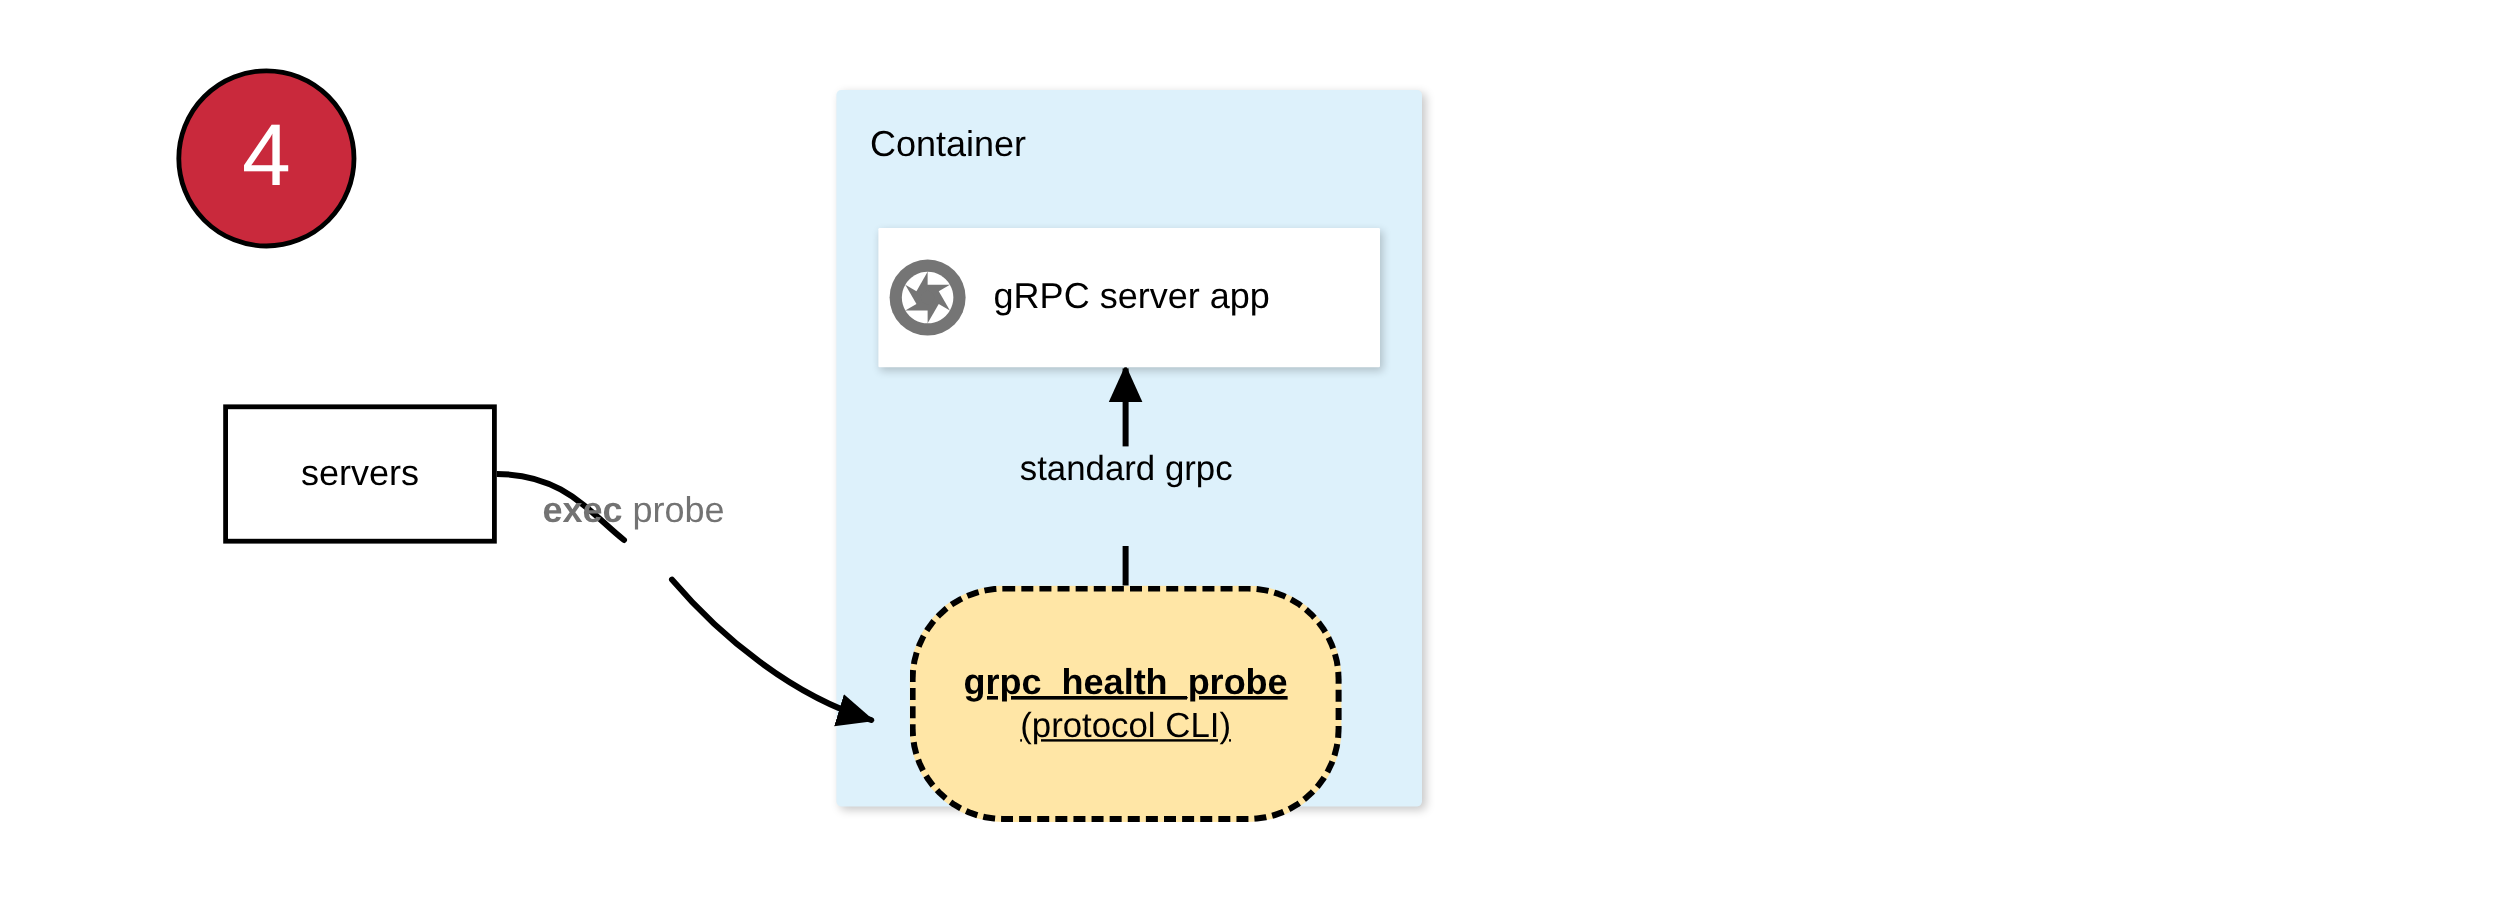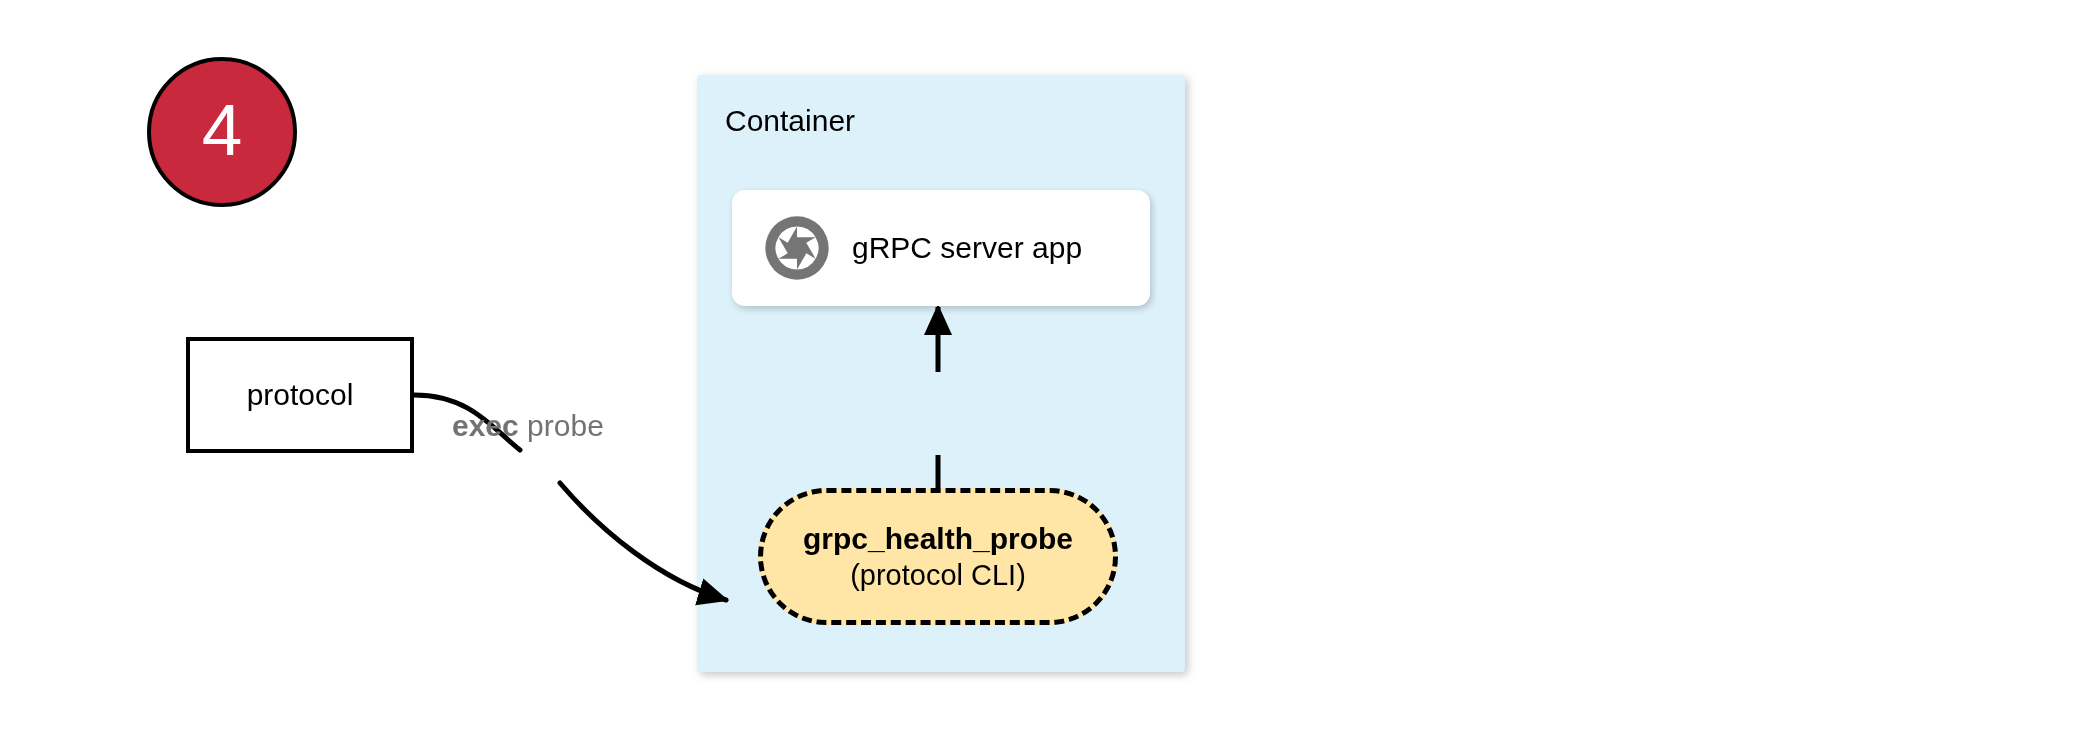"gRPC server app" .server-card { border-radius: 13px -> 1px; padding-left: 32px -> 8px }
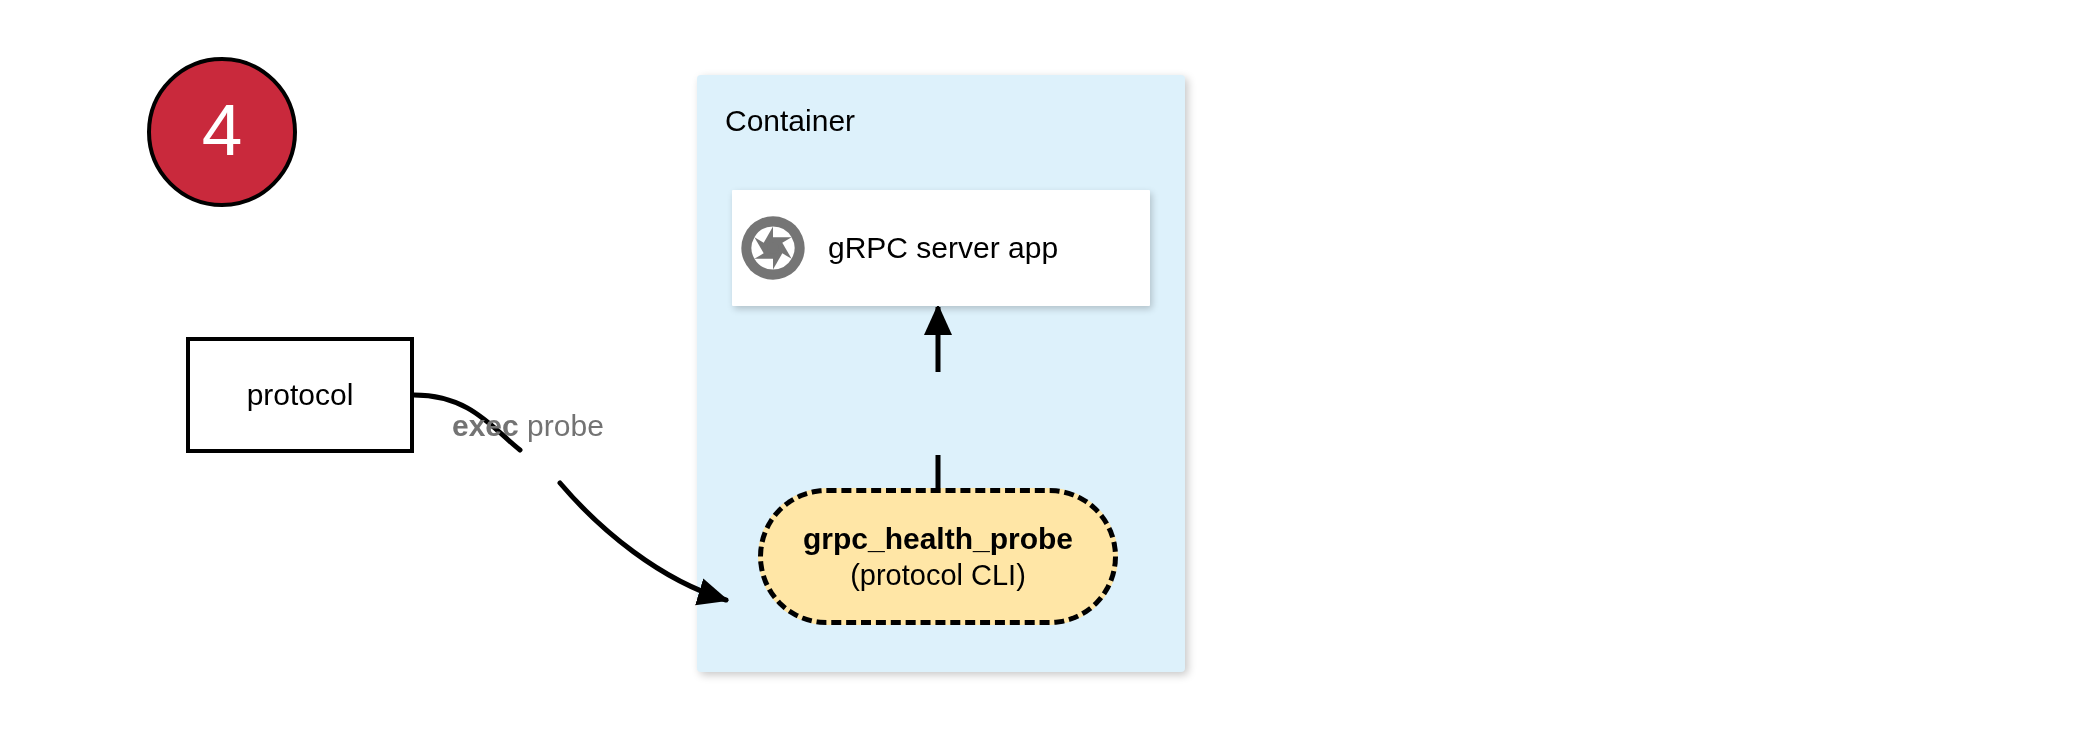"protocol" span.kubelet-label { text: protocol -> servers }
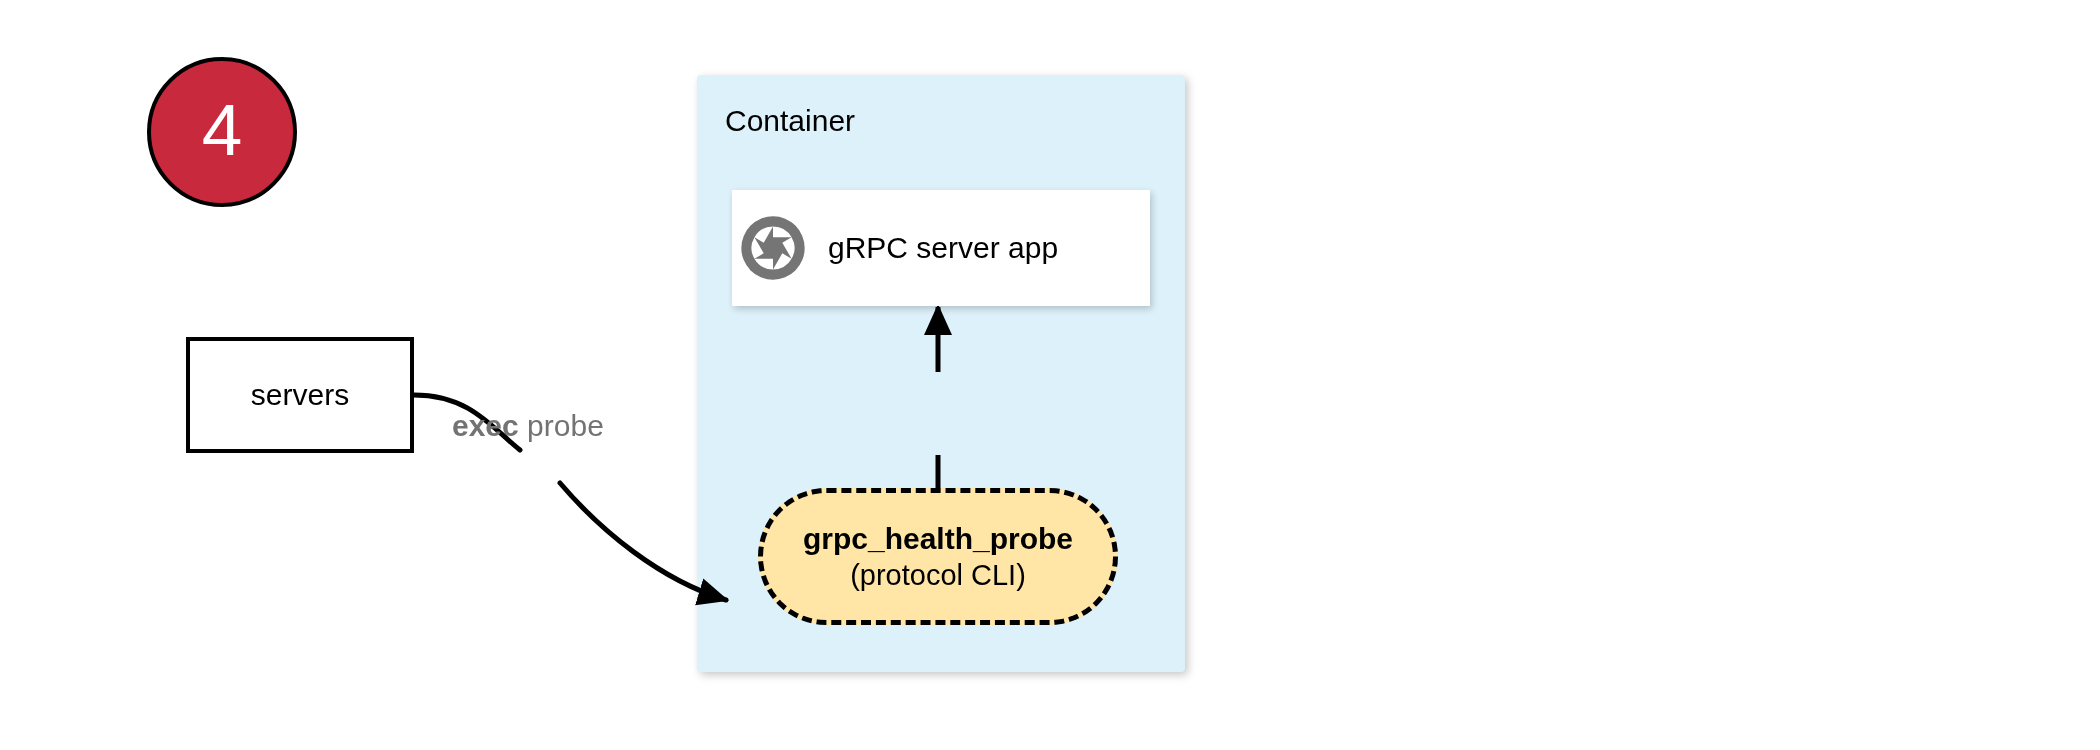"standard grpc" div { html: none -> <div>standard grpc</div> }
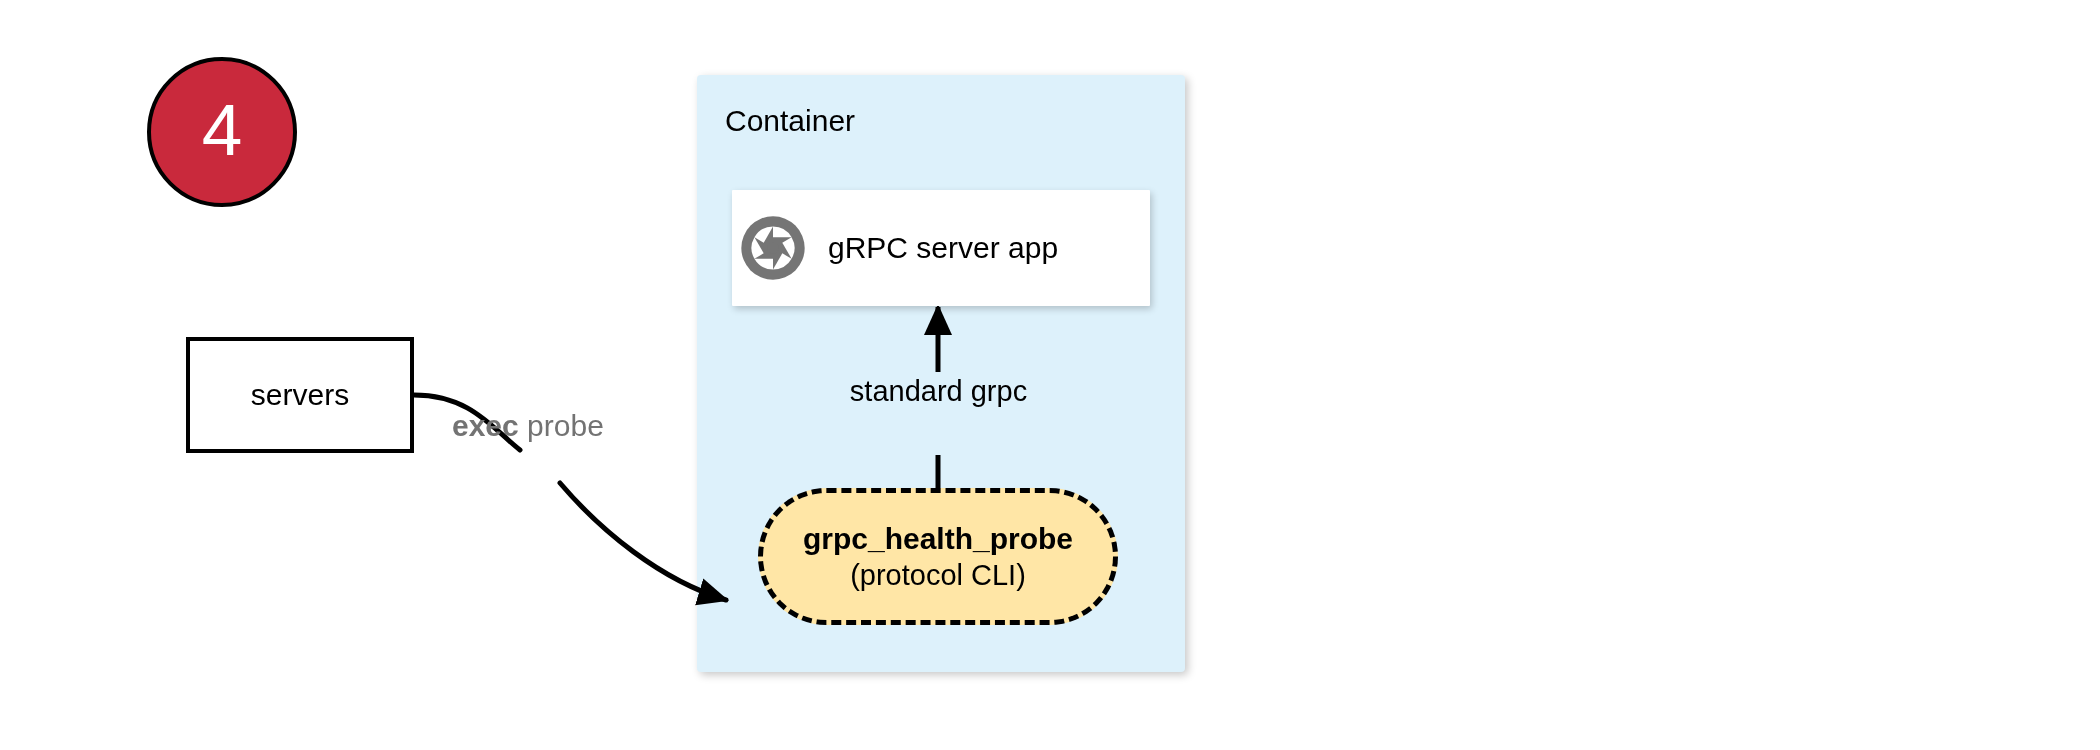"grpc_health_probe" .probe-pill { height: 137px -> 197px; text-decoration: none -> underline }
